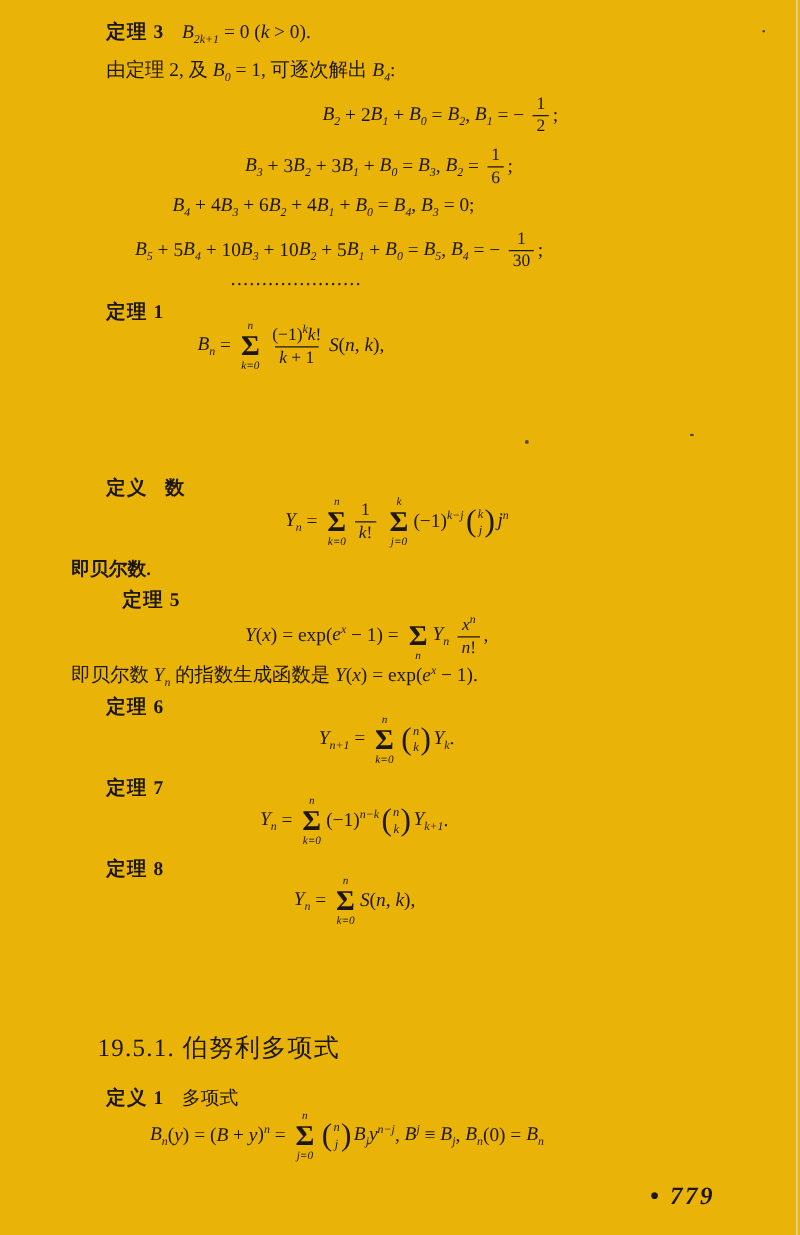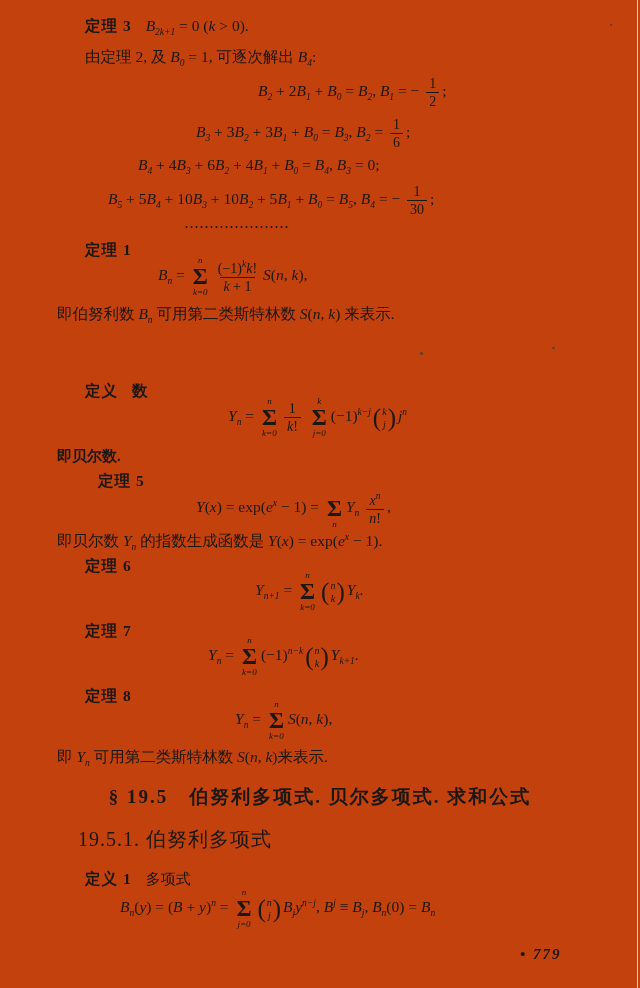"定理 3 B2k+1 = 0" .page { background: #c2410c -> #eab308 }
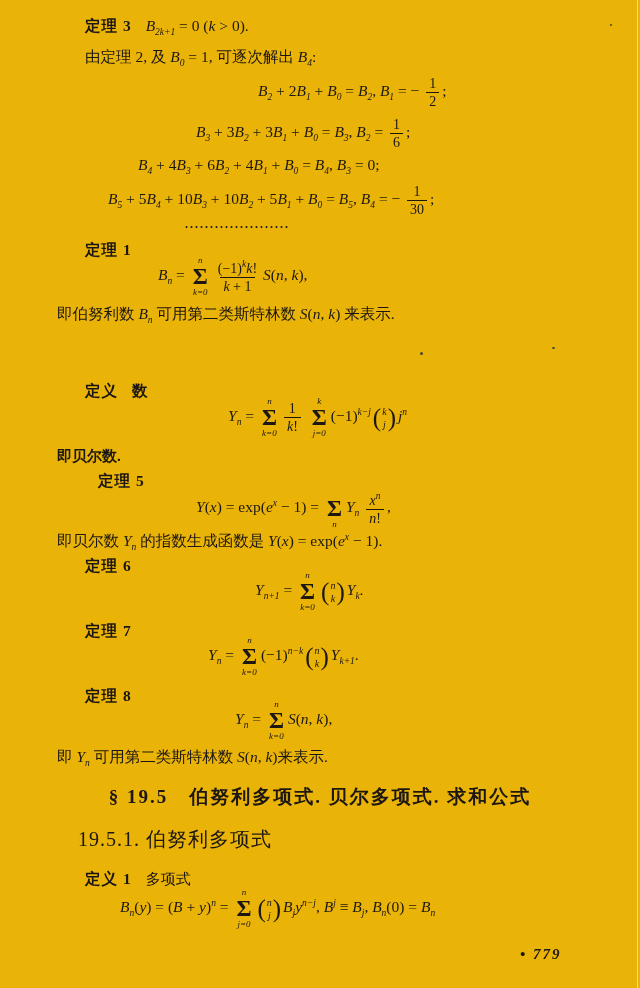"即伯努利数 Bn 可用第二类斯特林数 S(n, k)" div.line { html: <div><span>即伯努利数 </span><span><span>B</span><sub>n</sub></span><span> 可用第二类斯特林数 </span><span>S</span><span>(</span><span>n</span><span>, </span><span>k</span><span>) 来表示.</span></div> -> none }
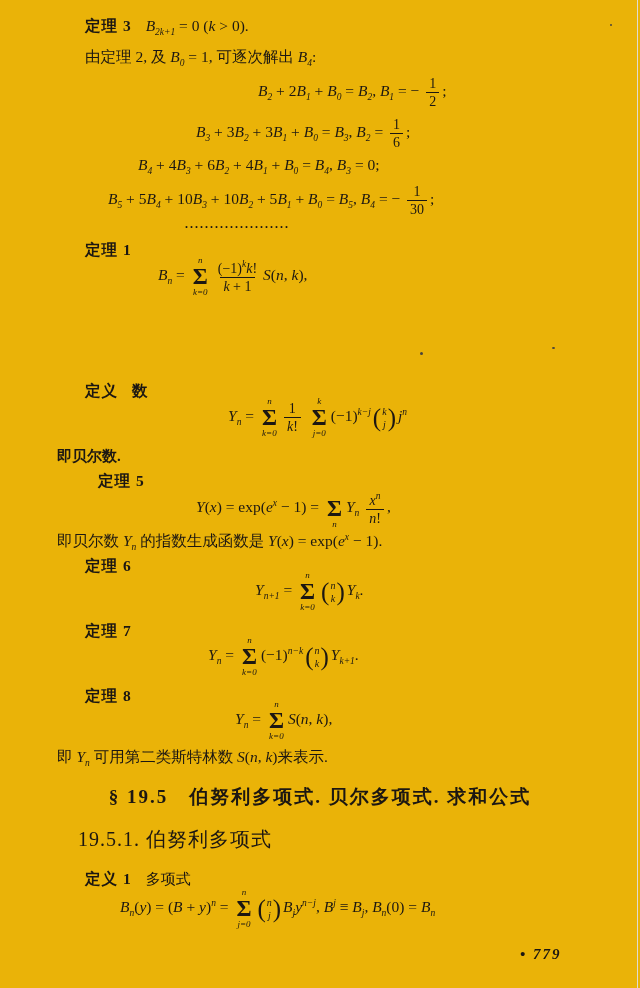"即 Yn 可用第二类斯特林数 S(n, k)来表示." div.line { html: <div><span>即 </span><span><span>Y</span><sub>n</sub></span><span> 可用第二类斯特林数 </span><span>S</span><span>(</span><span>n</span><span>, </span><span>k</span><span>)来表示.</span></div> -> none }
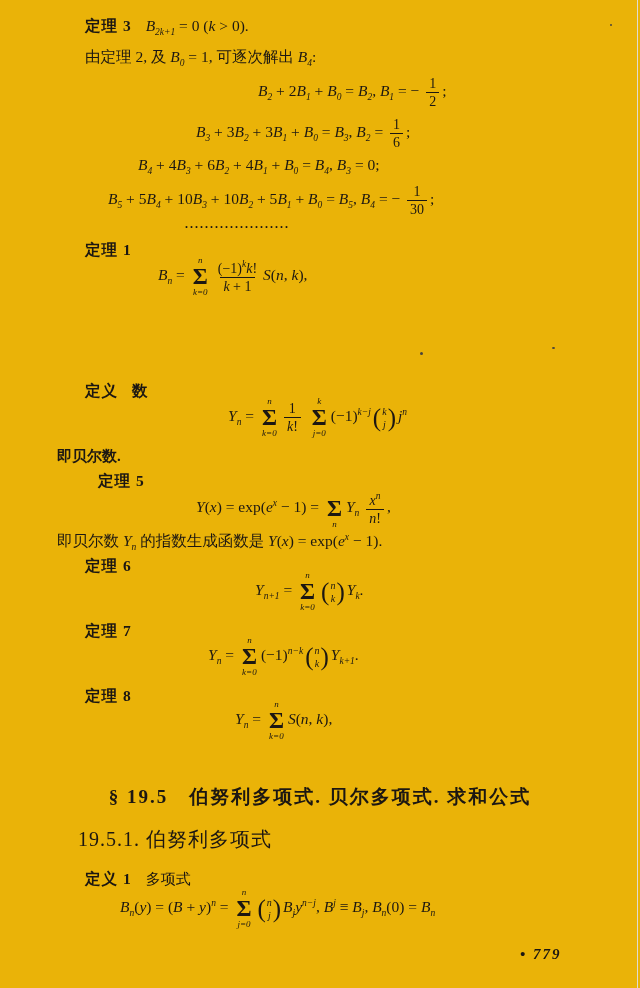"§ 19.5 伯努利多项式. 贝尔多项式. 求和公式" div.line { html: <div>§ 19.5 伯努利多项式. 贝尔多项式. 求和公式</div> -> none }
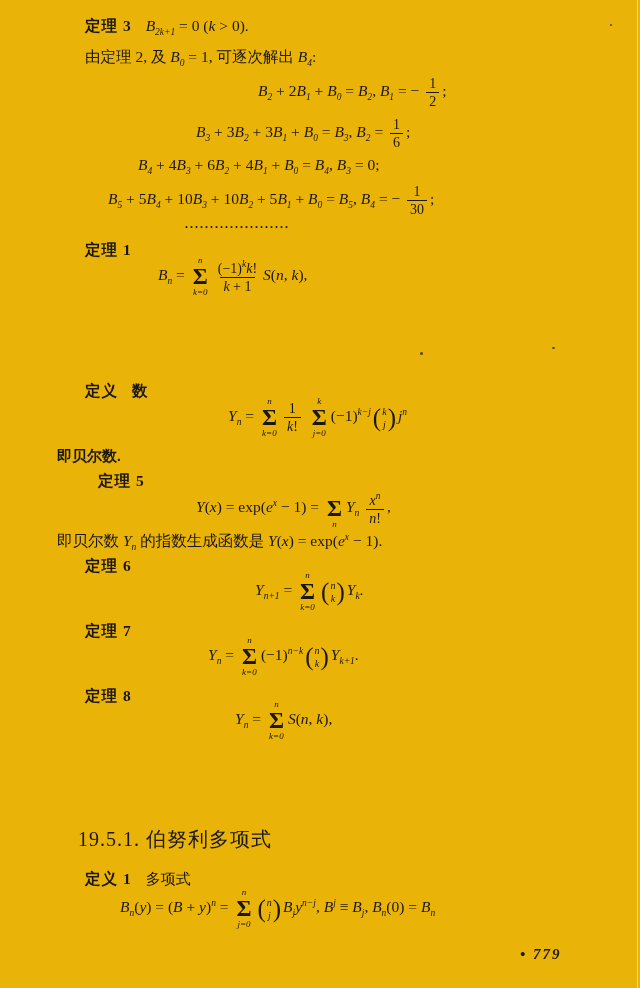"• 779" .pageno { font-size: 15px -> 20px }
